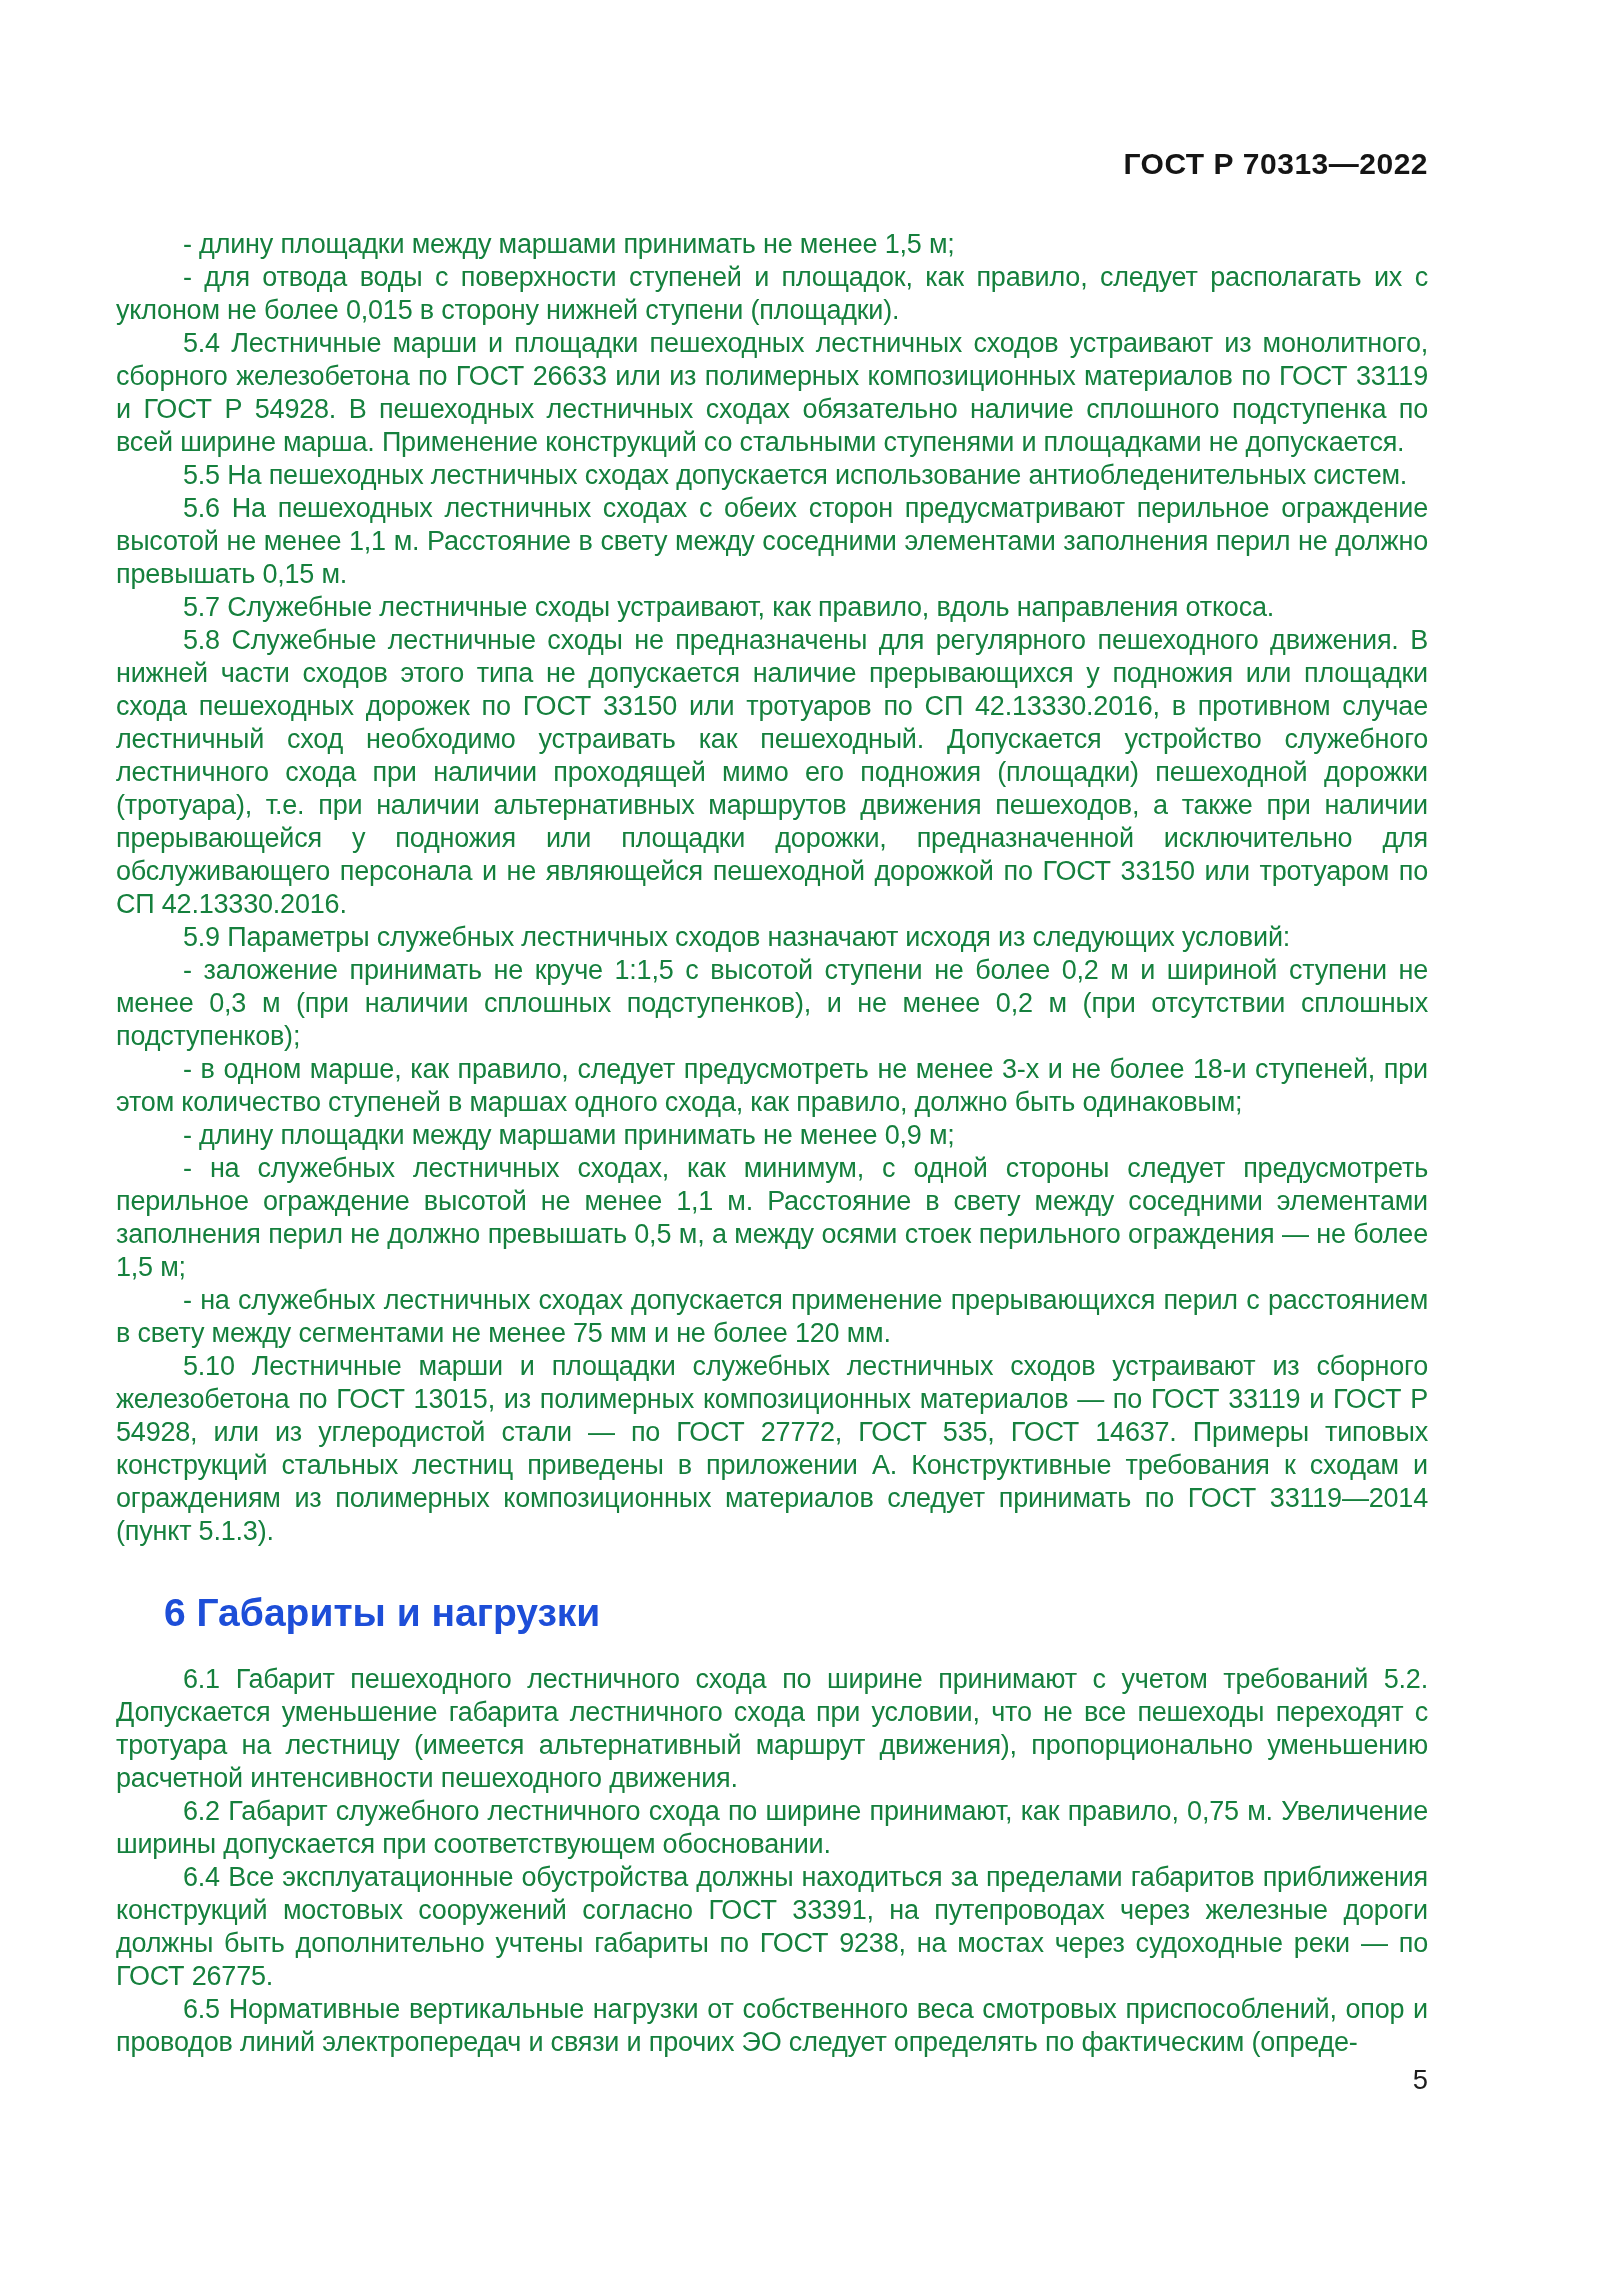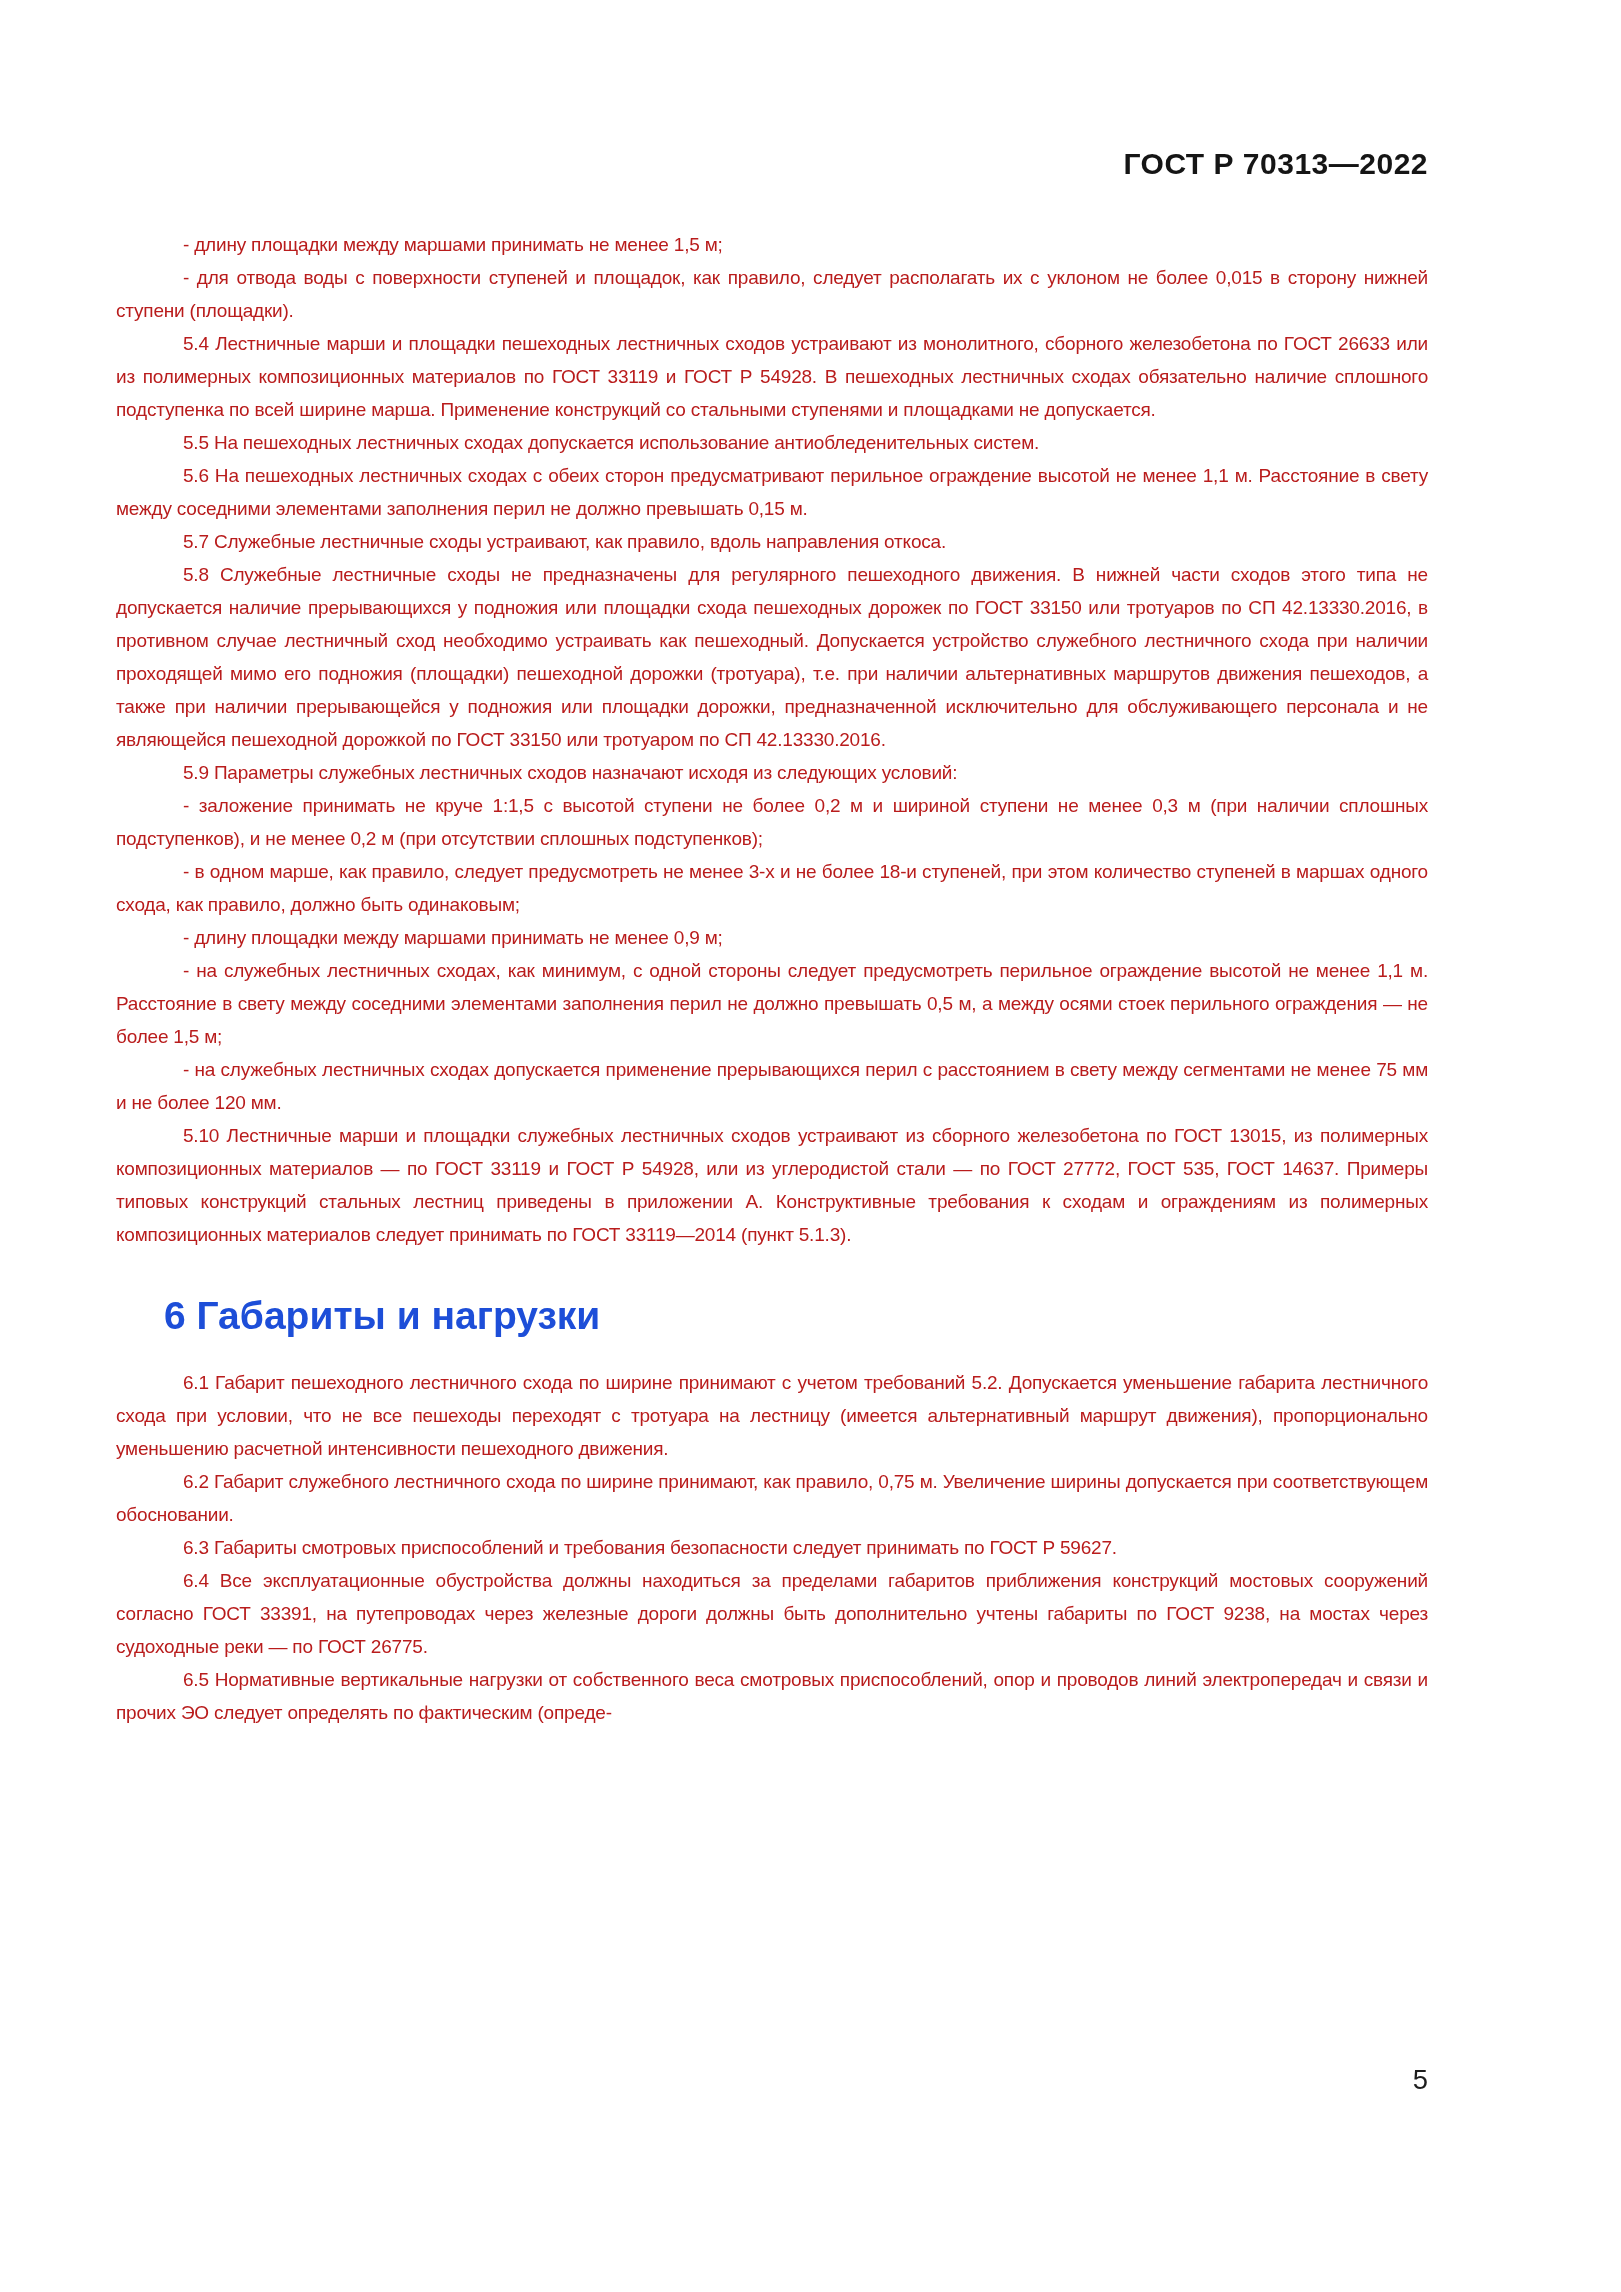"- длину площадки между маршами" .para { color: #b91c1c -> #15803d; font-size: 19px -> 27px }
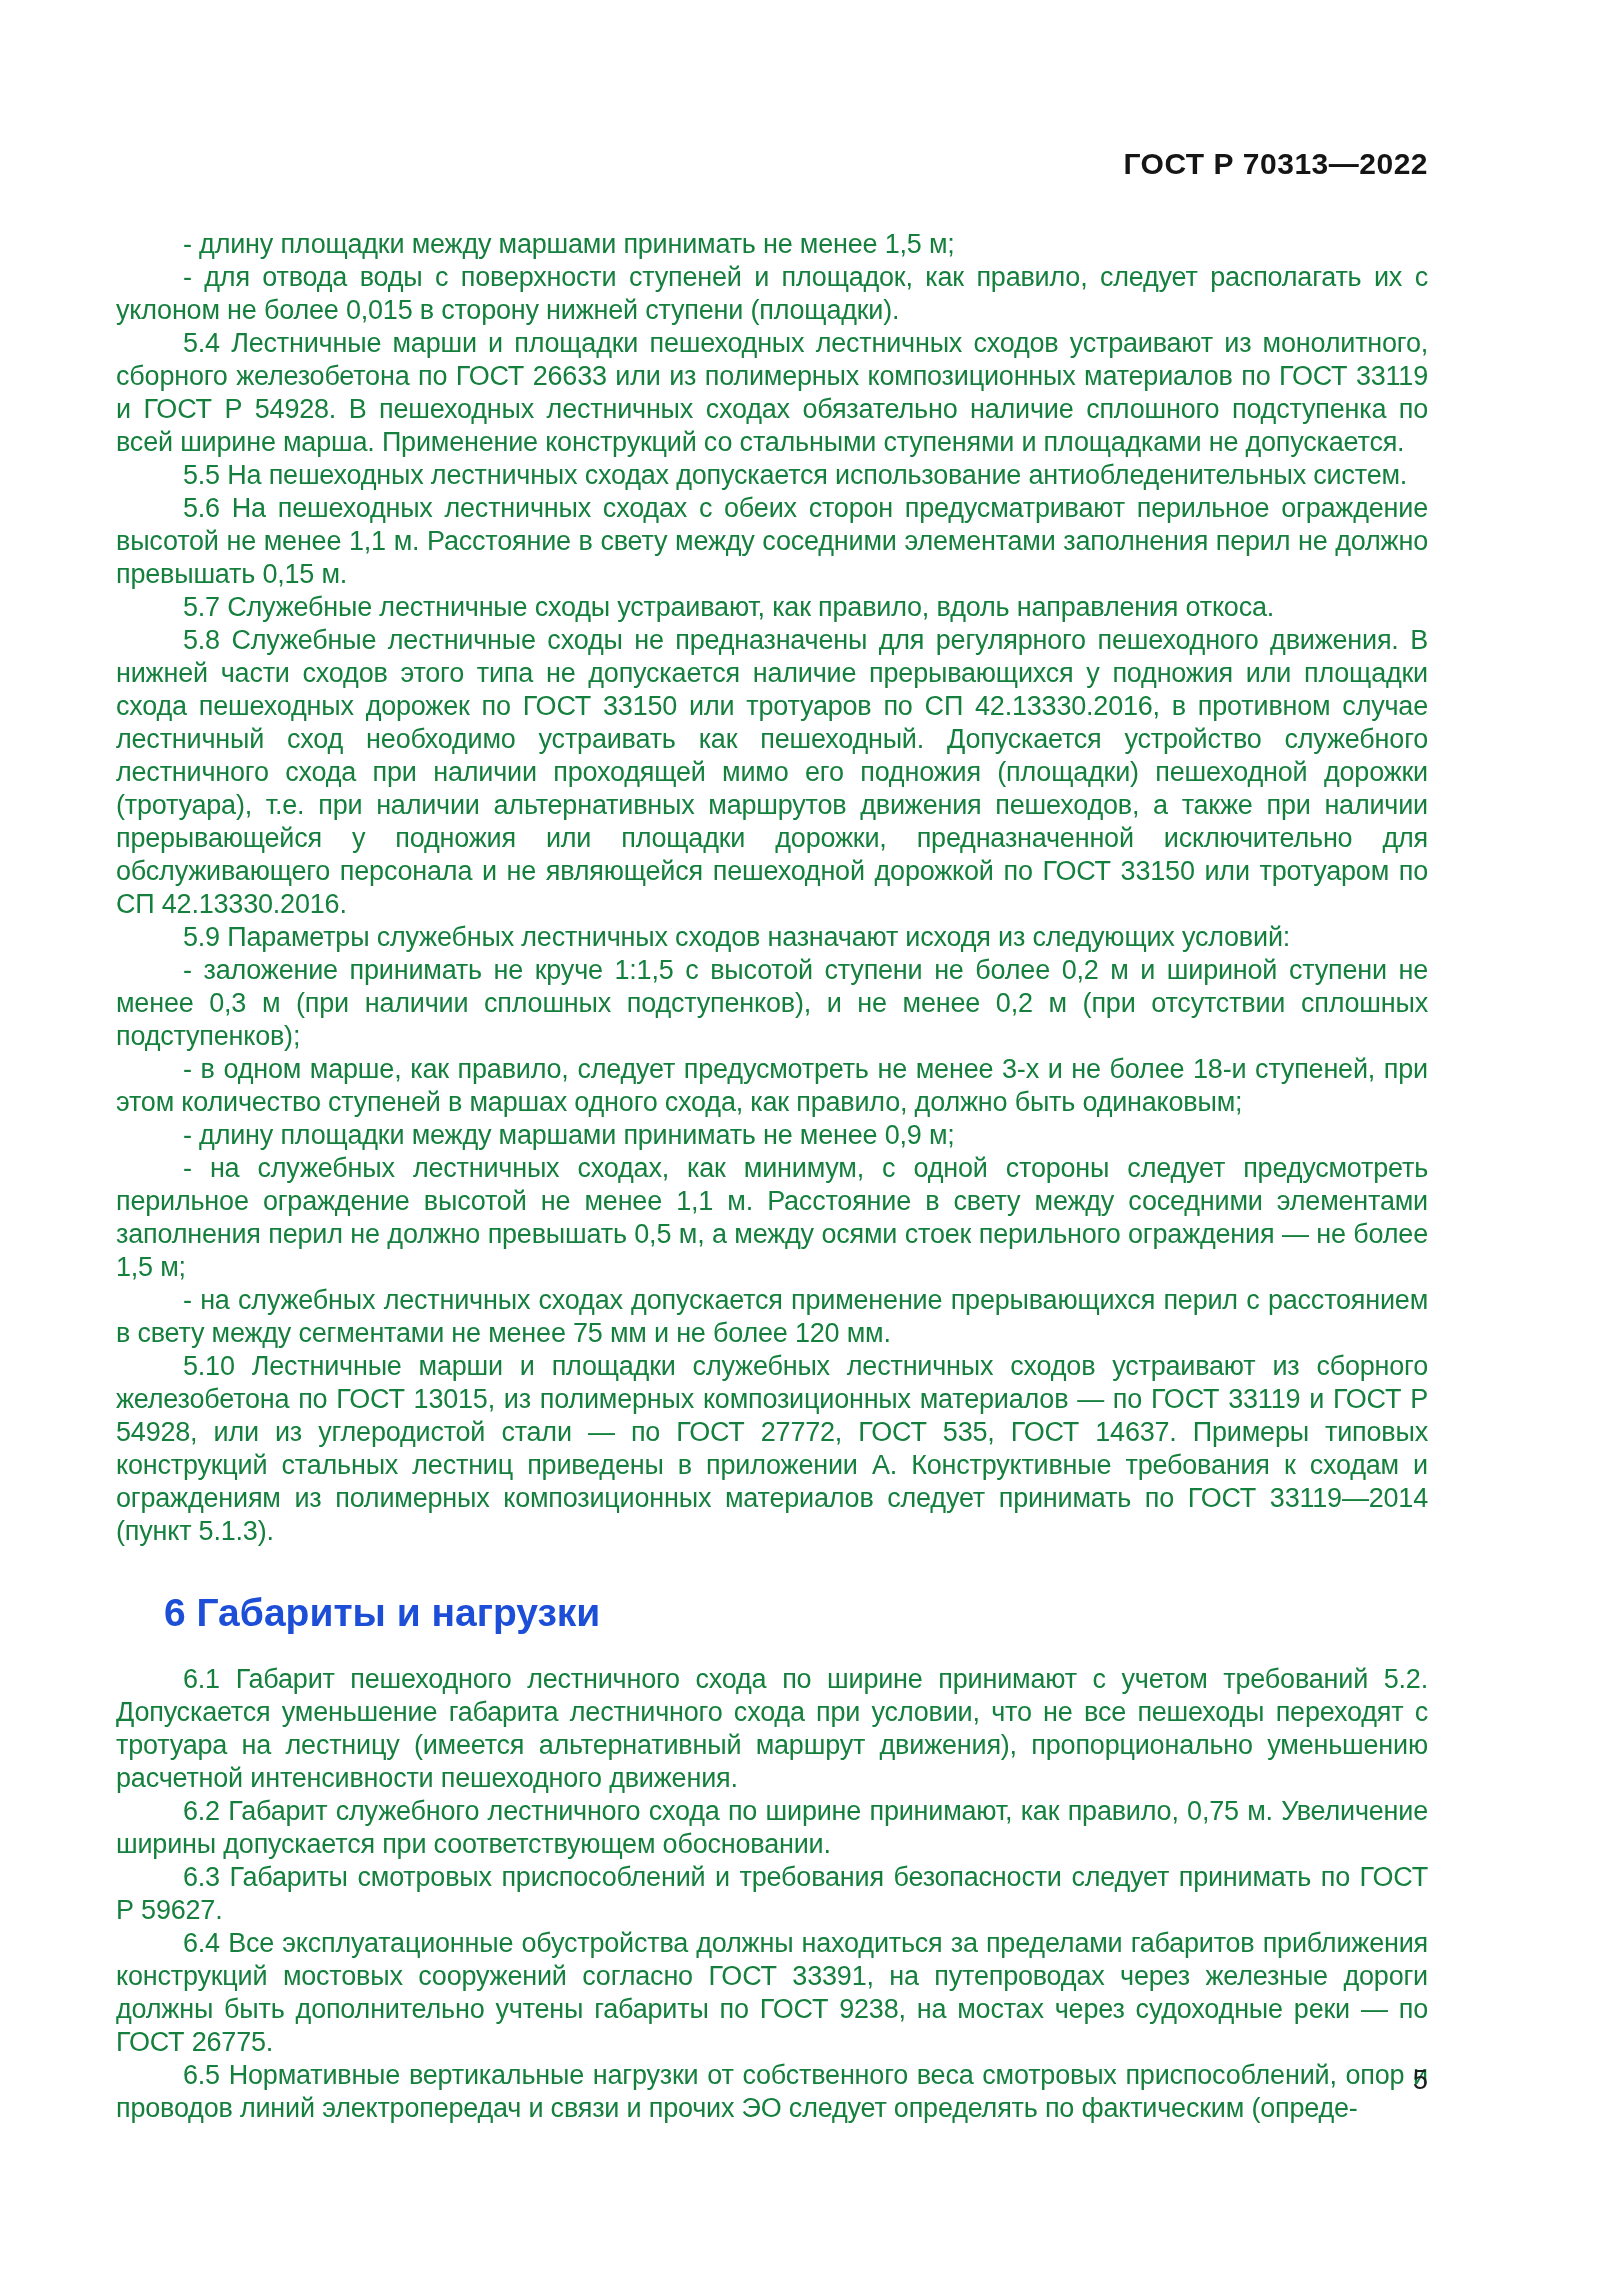"6.3 Габариты смотровых приспособлений и" p.para { html: <p>6.3 Габариты смотровых приспособлений и требования безопасности следует принимать по ГОСТ Р 59627.</p> -> none }
